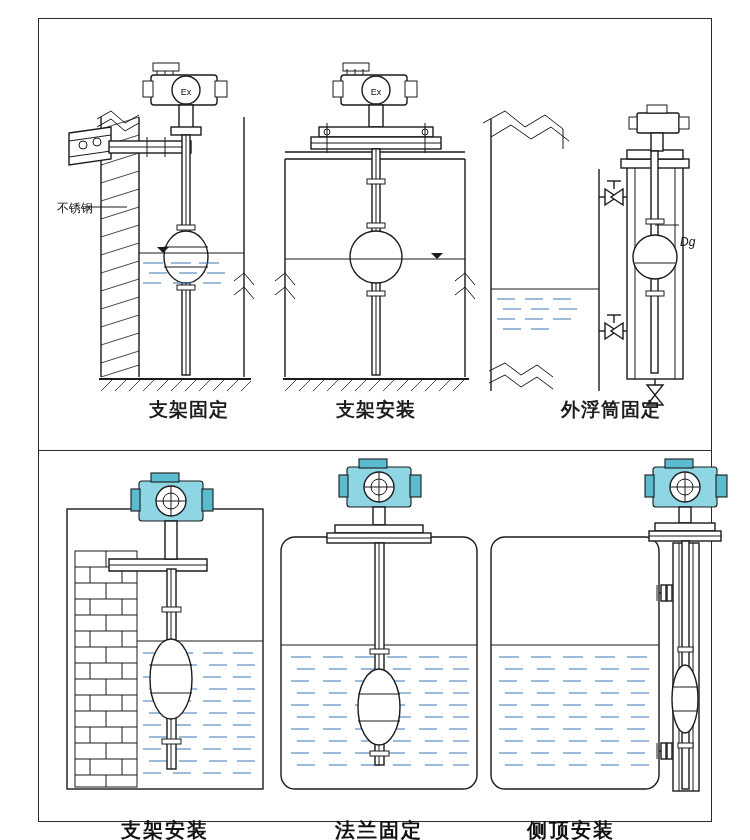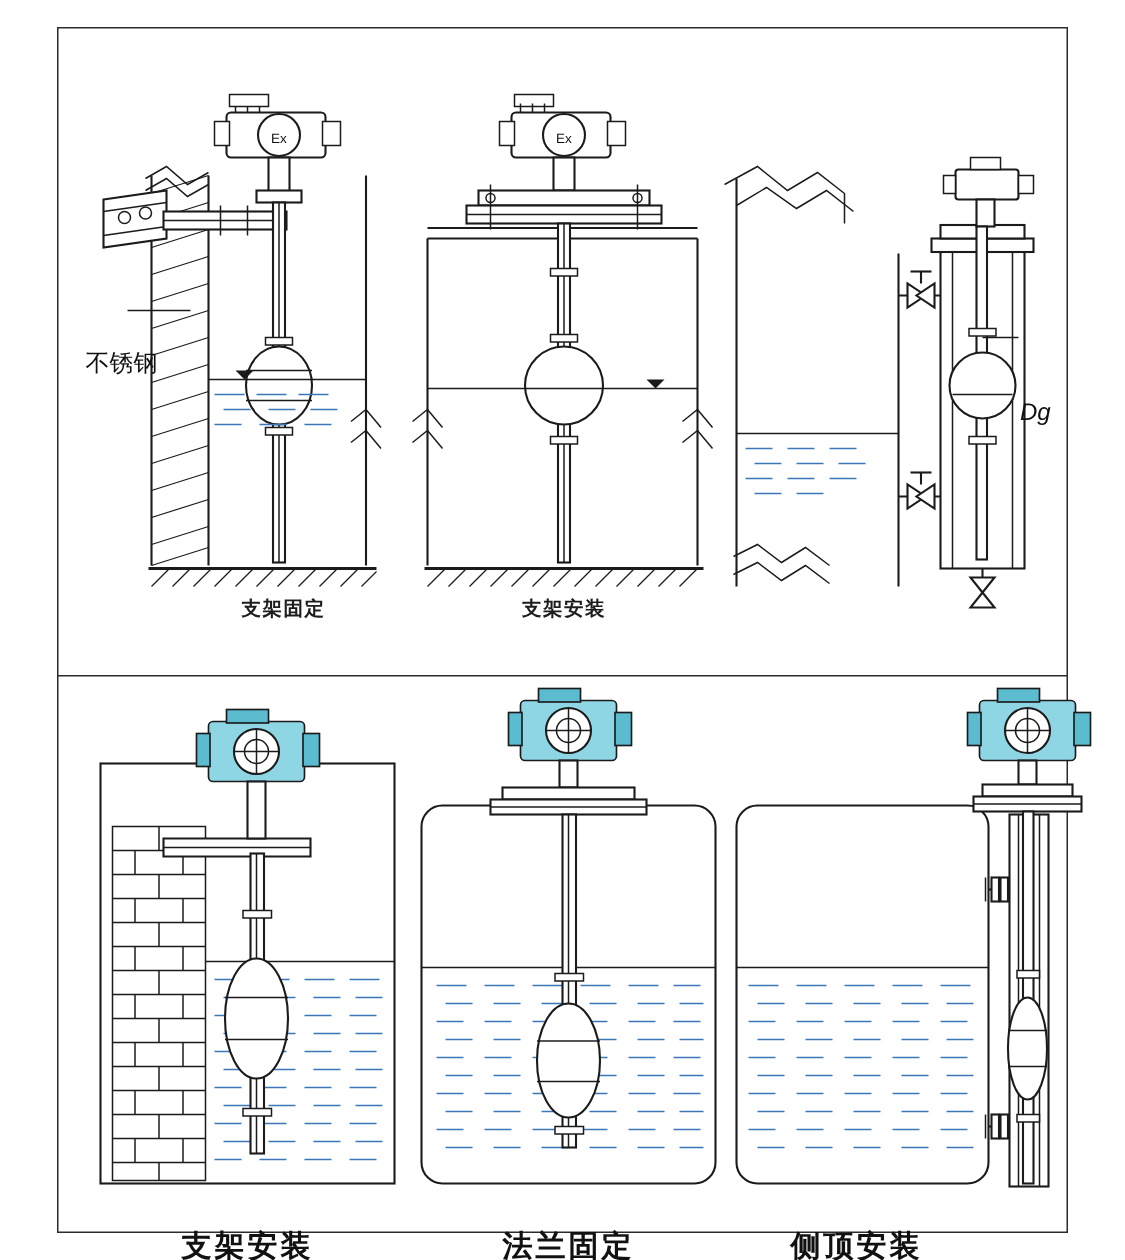"不锈钢" .lbl { font-size: 16px -> 12px; margin-top: 32px -> none }
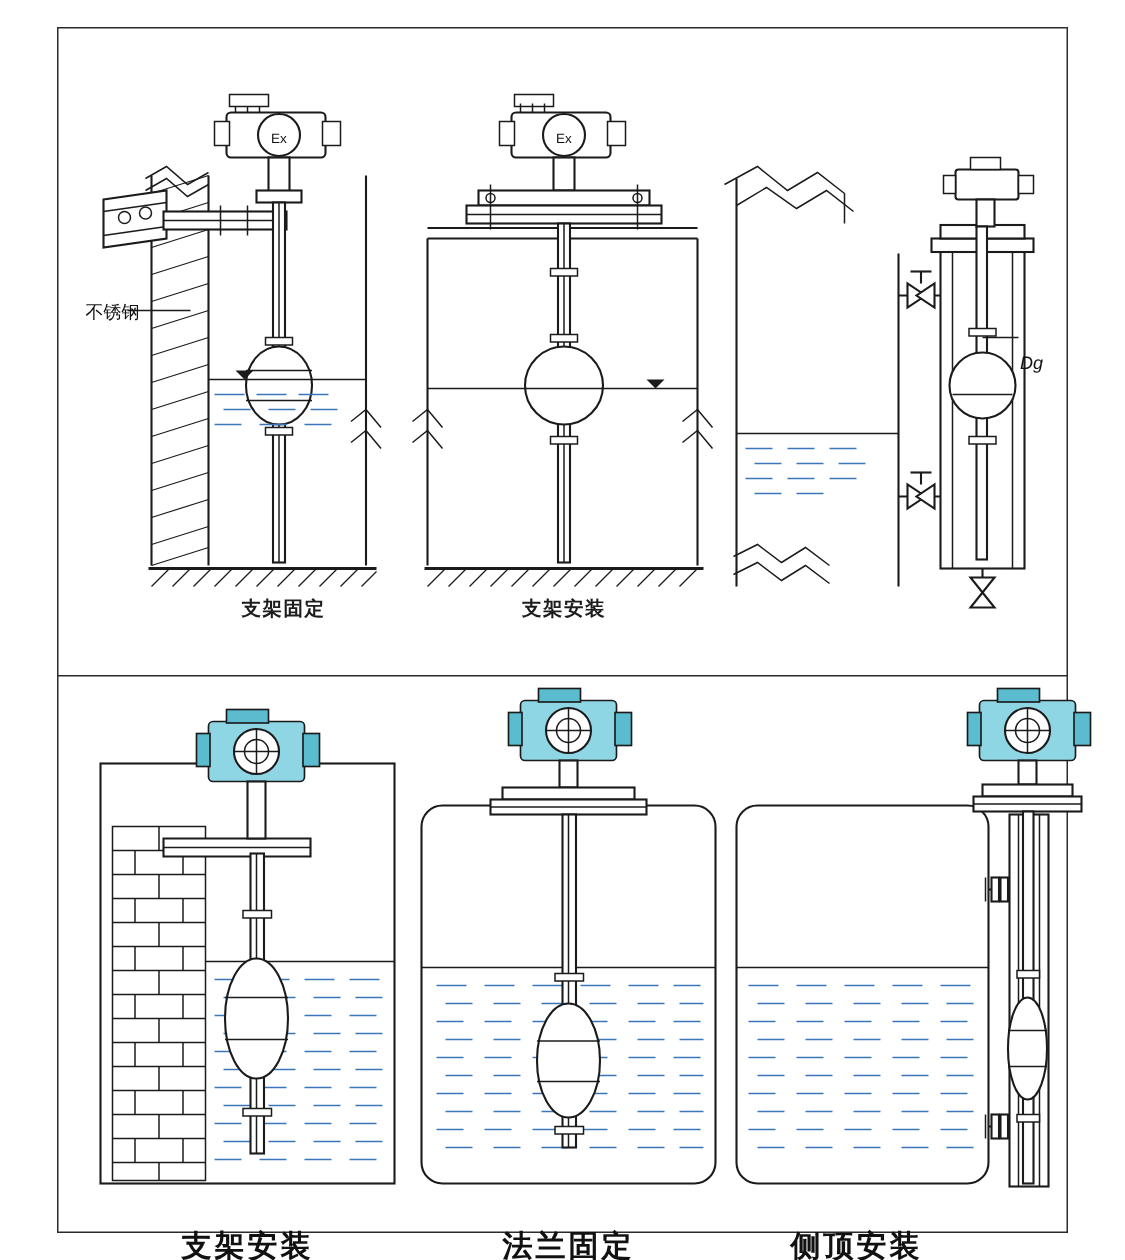"支架固定" .cap-top { font-size: 13px -> 19px }
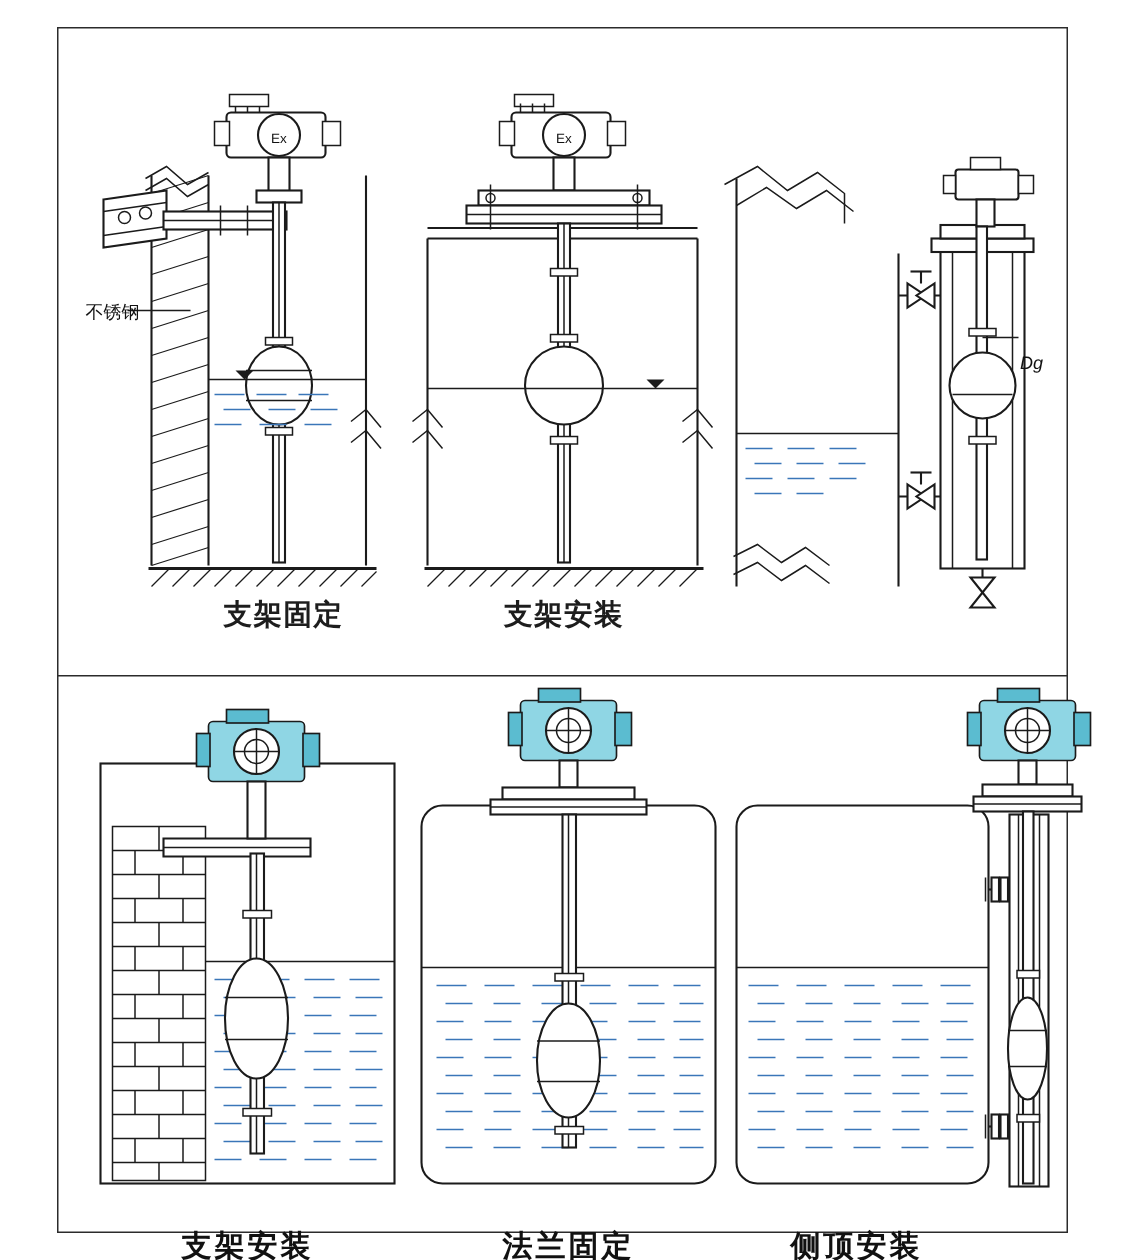"外浮筒固定" div.cap { html: none -> <div>外浮筒固定</div> }
